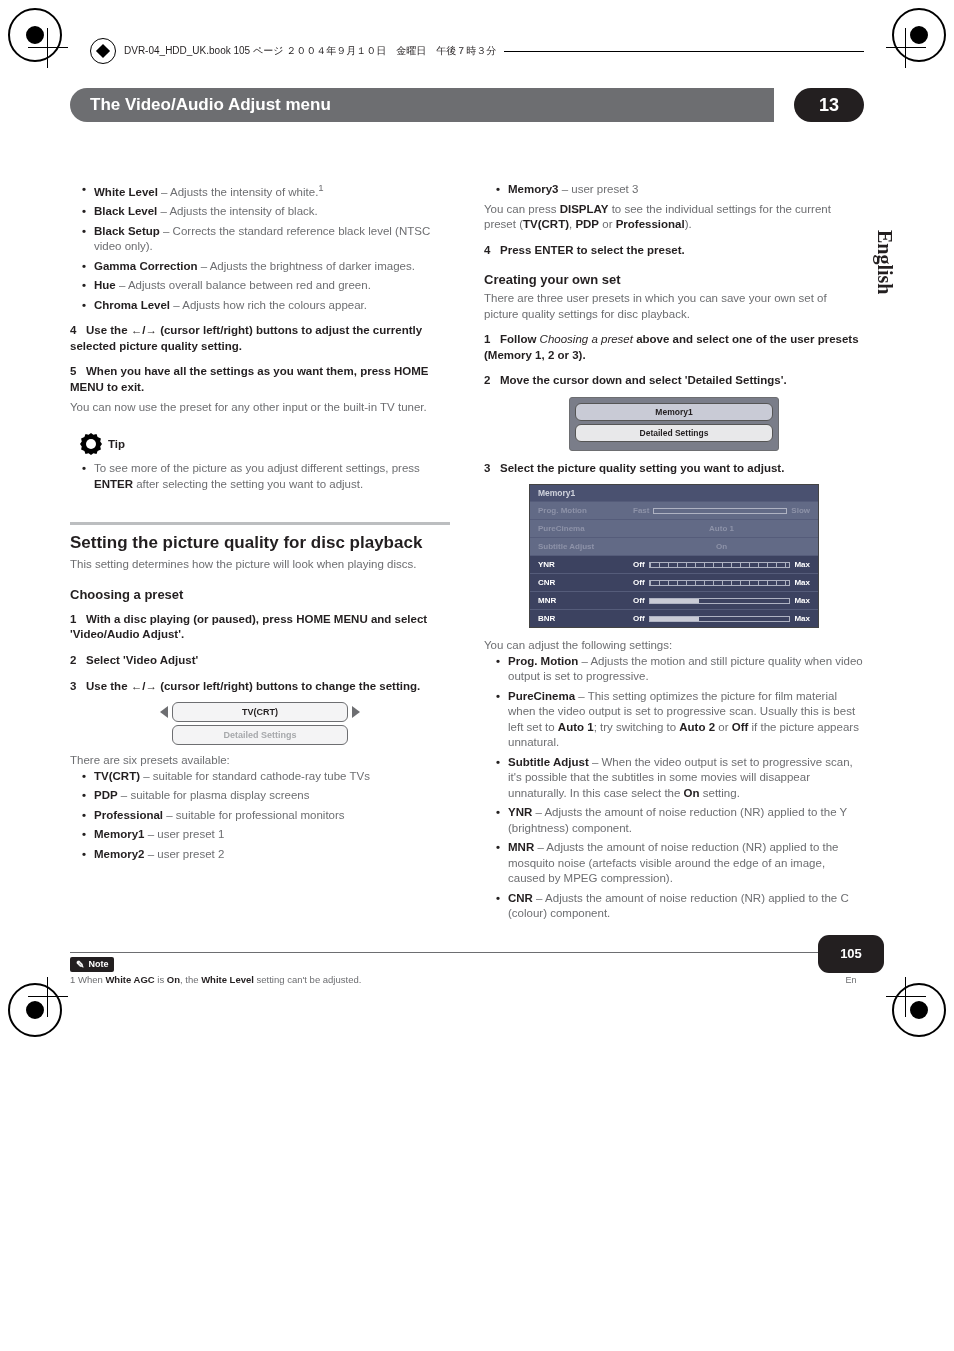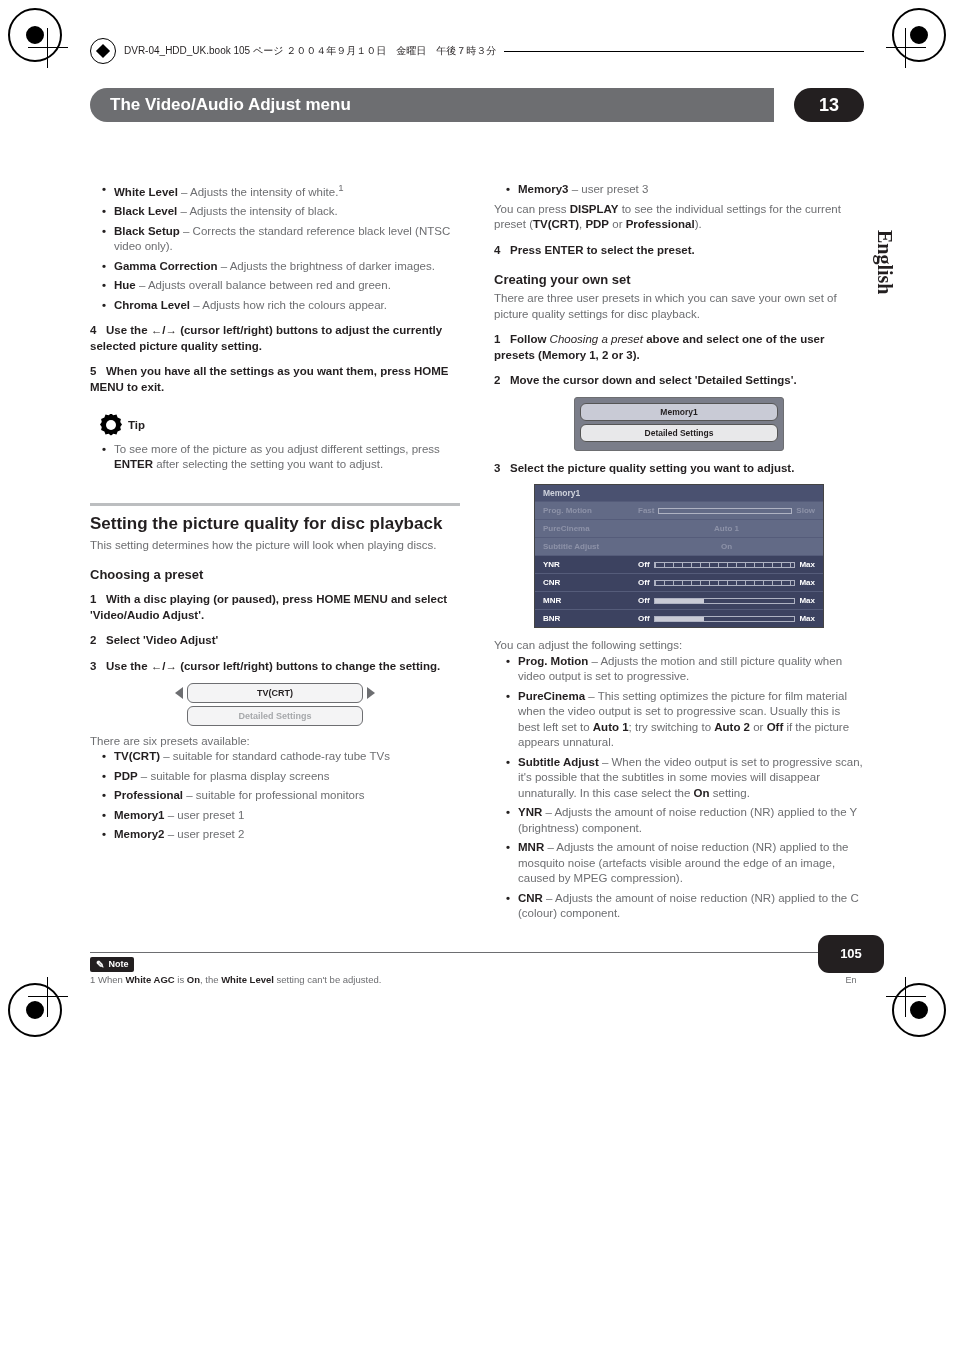"The Video/Audio Adjust menu" .page { padding: 24px 90px 0 90px -> 24px 90px 0 70px }
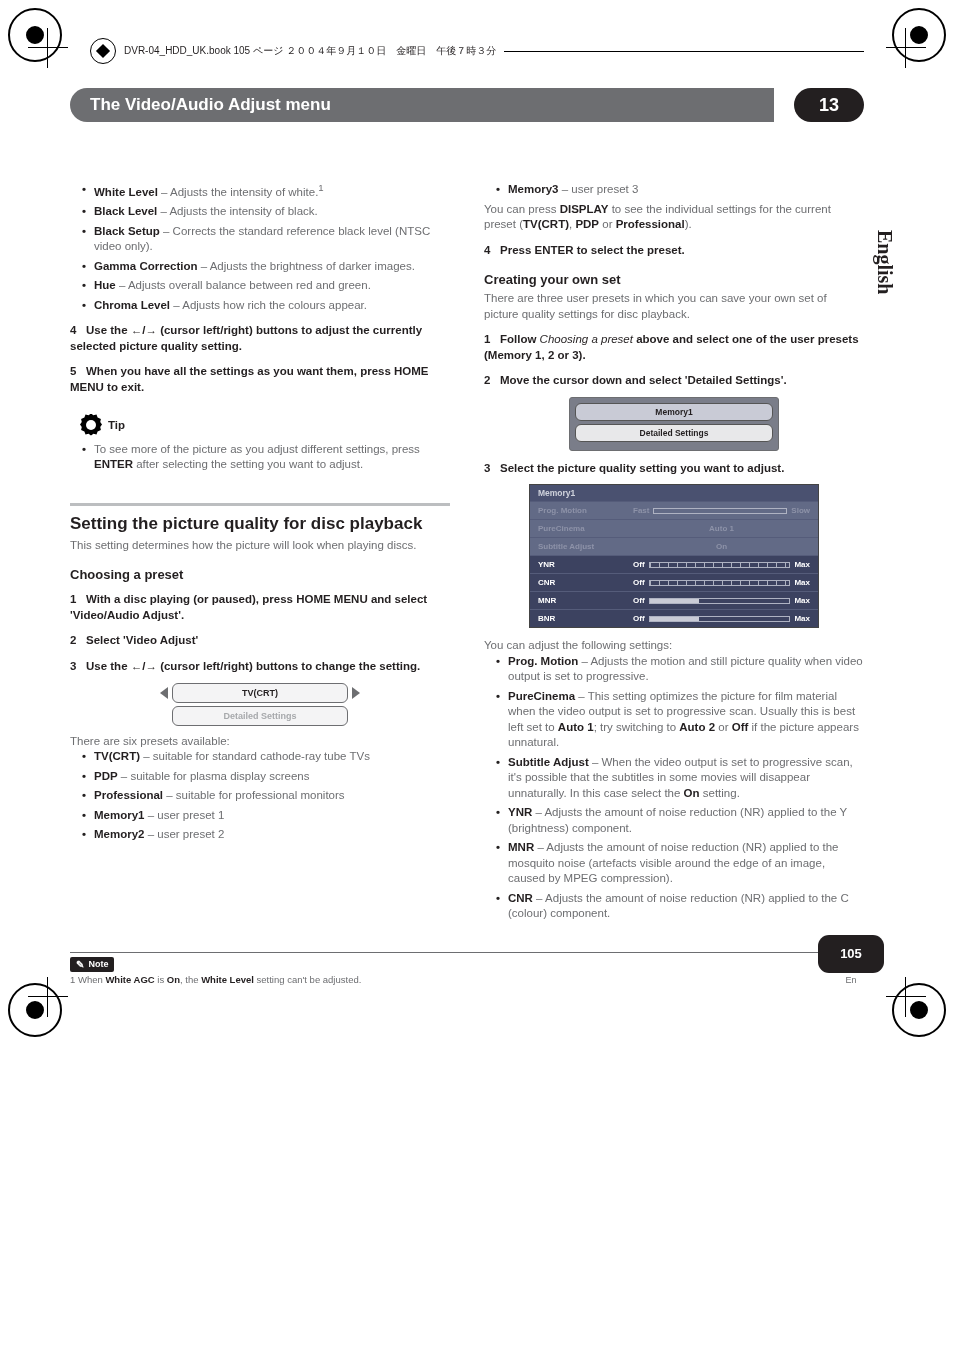"You can now use the" p.body-grey { html: none -> <p>You can now use the preset for any other input or the built-in TV tuner.</p> }
